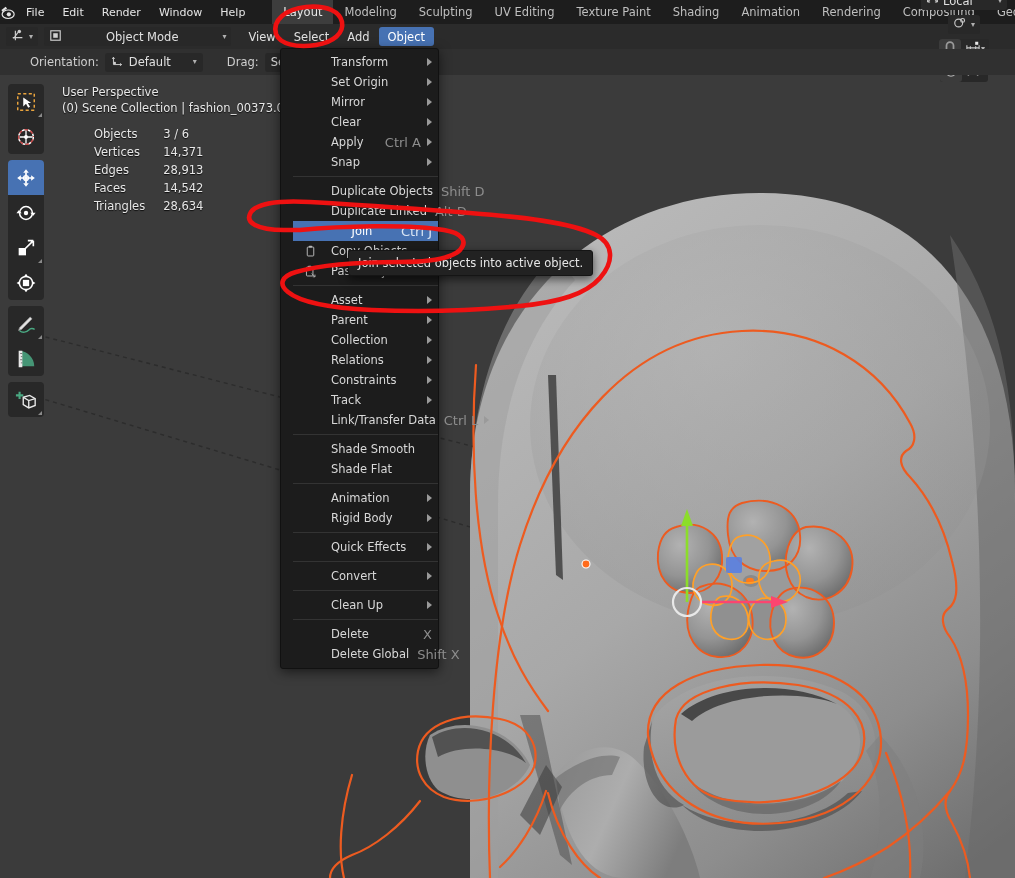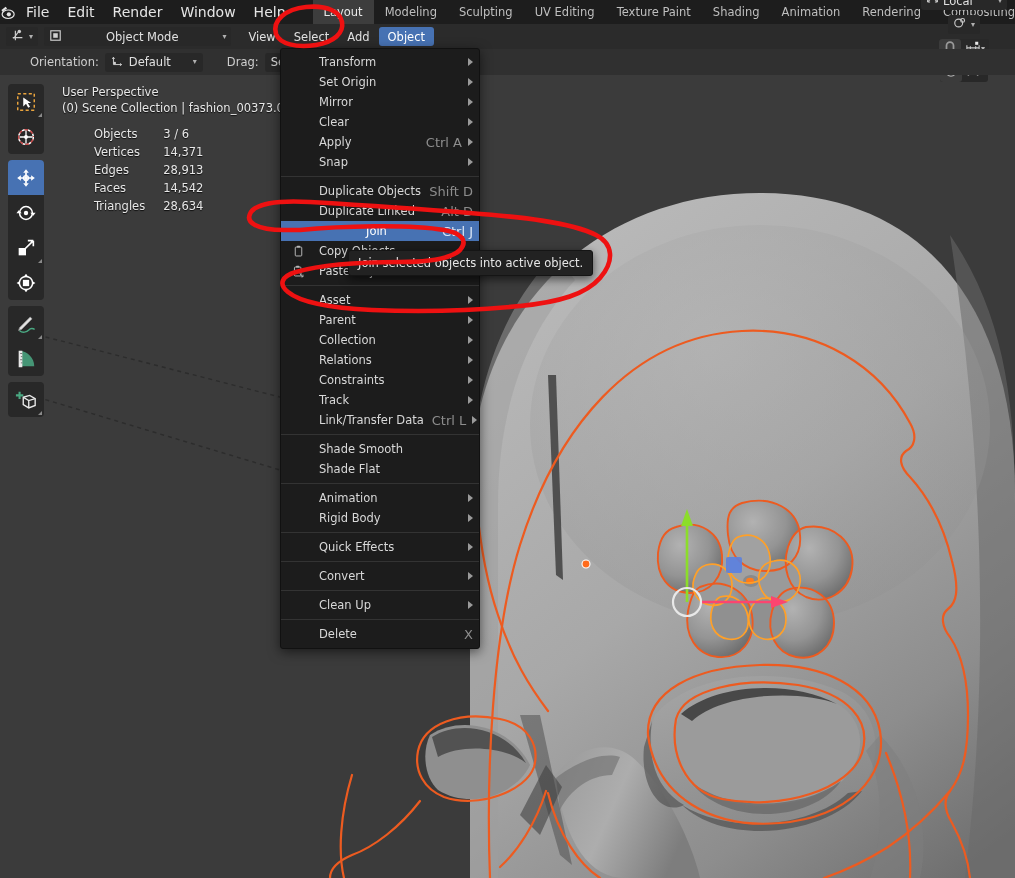"File" .topmenu-item { font-size: 14px -> 11px }
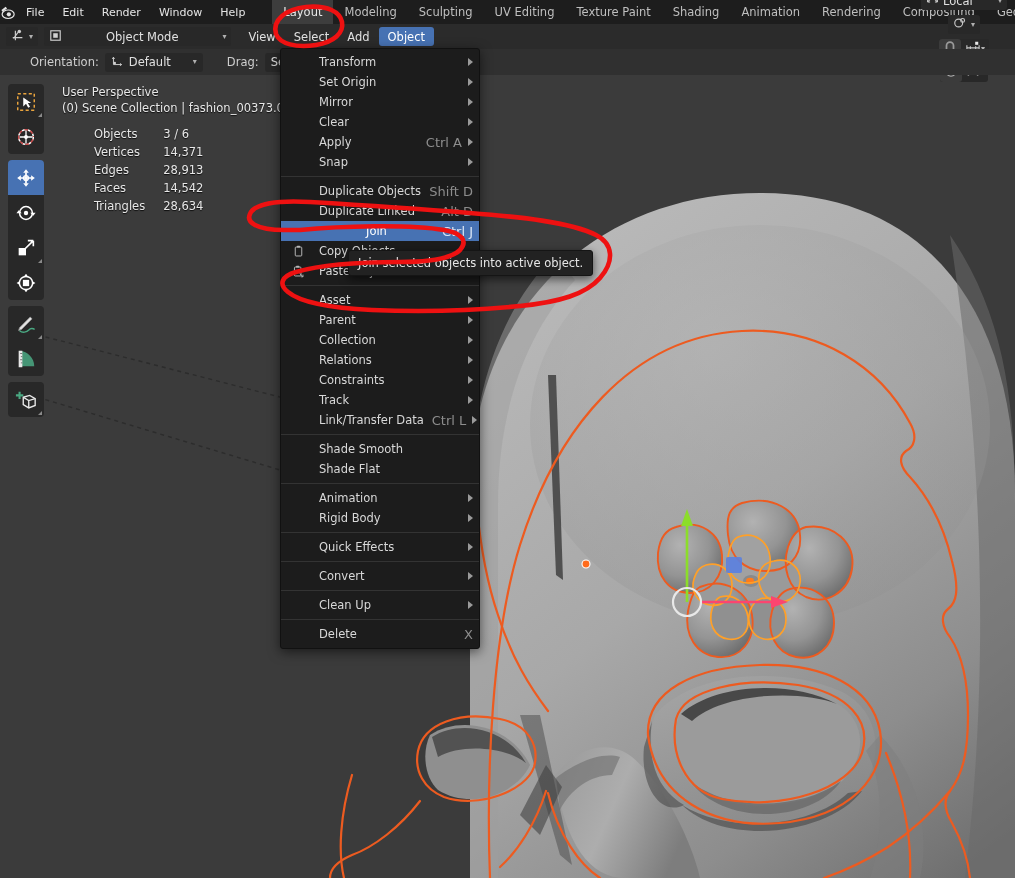"Transform" .menu { padding: 3px 0 4px 0 -> 3px 0 4px 12px; width: 200px -> 159px }
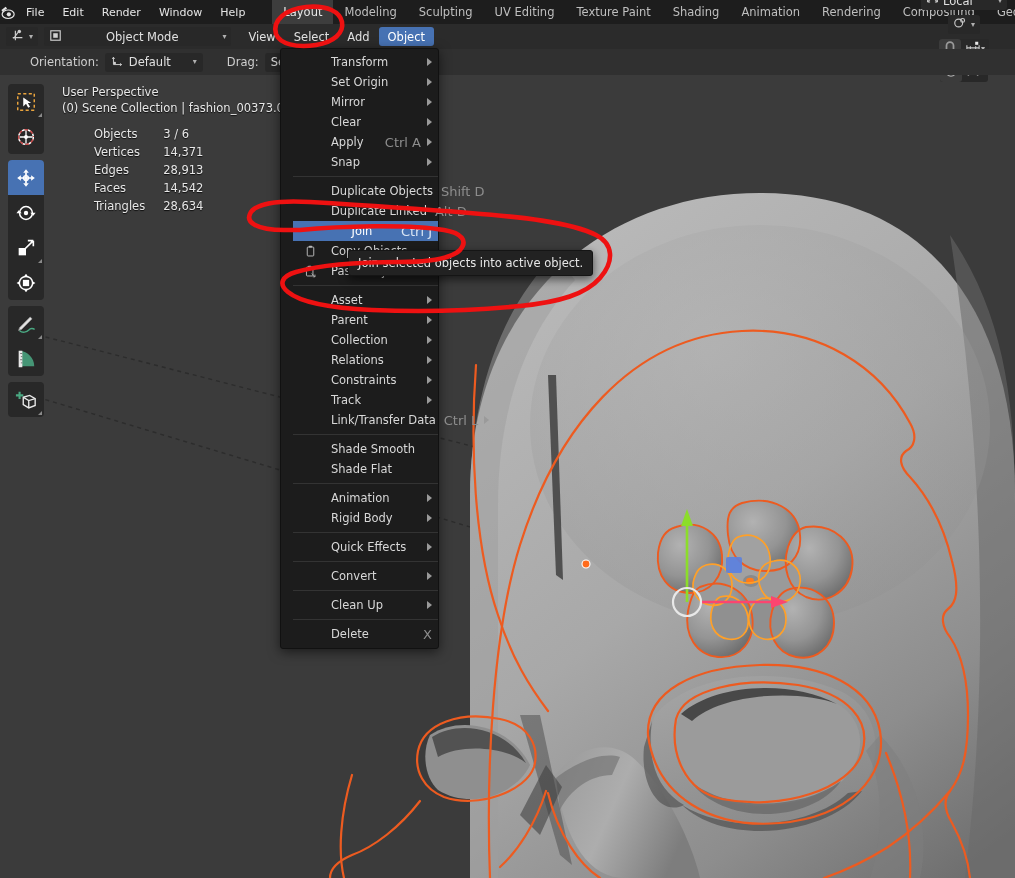"Delete Global" div.mi { html: none -> <div> <span></span> <span>Delete Global</span> <span>Shift X</span> </div> }
